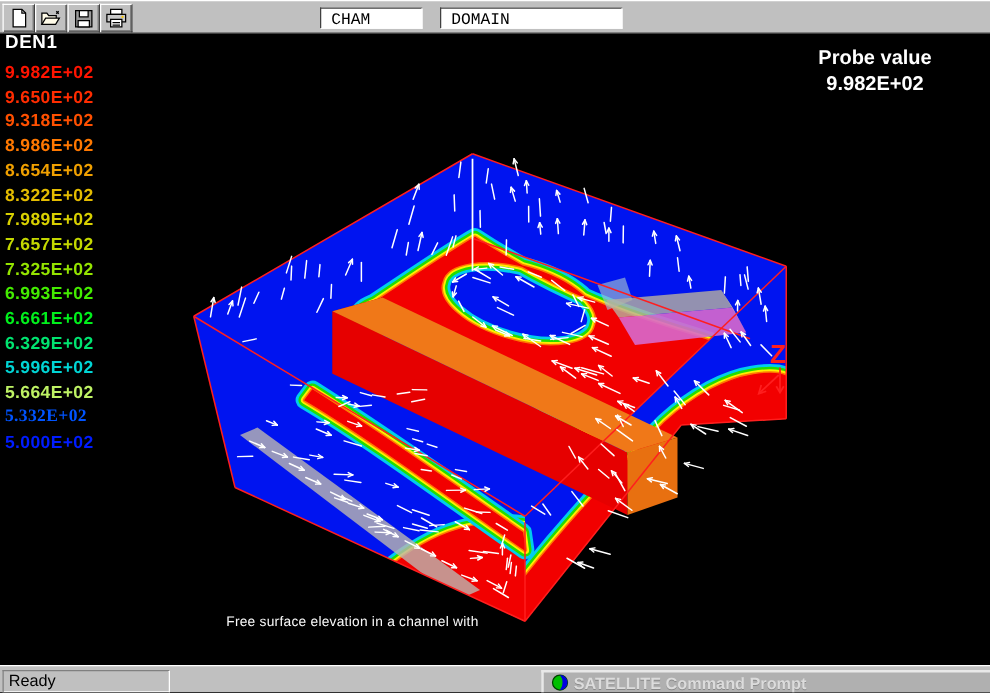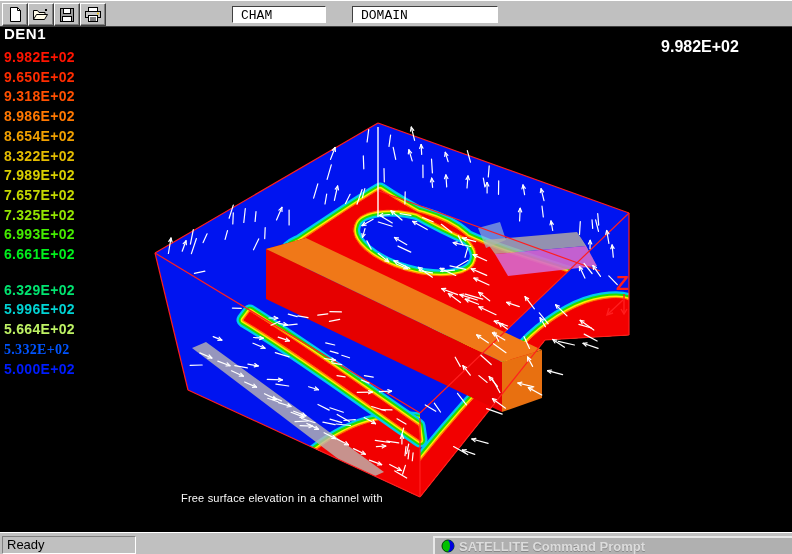"CHAM" input.tb-field { left: 232px -> 256px; width: 94px -> 82px }
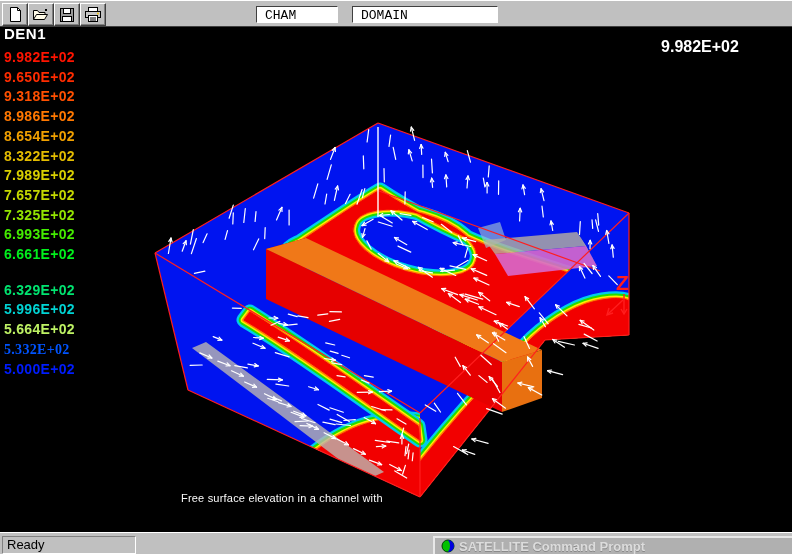"Probe value" div { html: none -> <div>Probe value</div> }
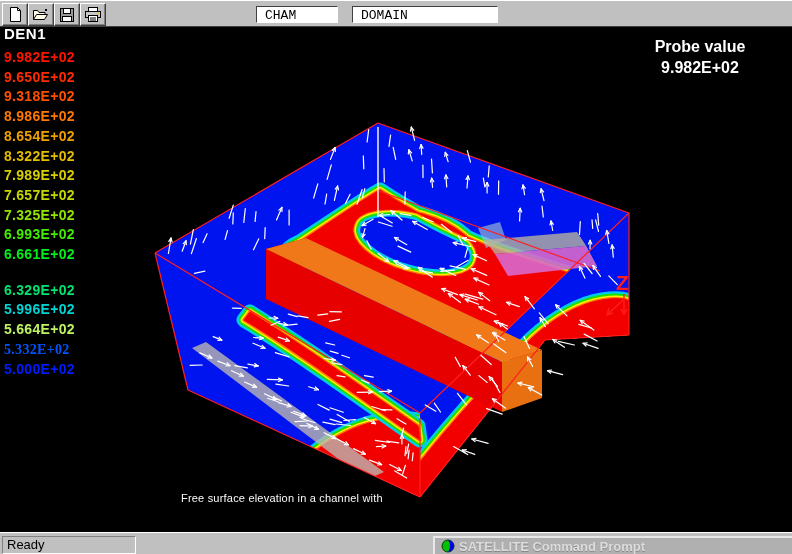"6.329E+02" div.legend-entry { margin-top: 16px -> none }
